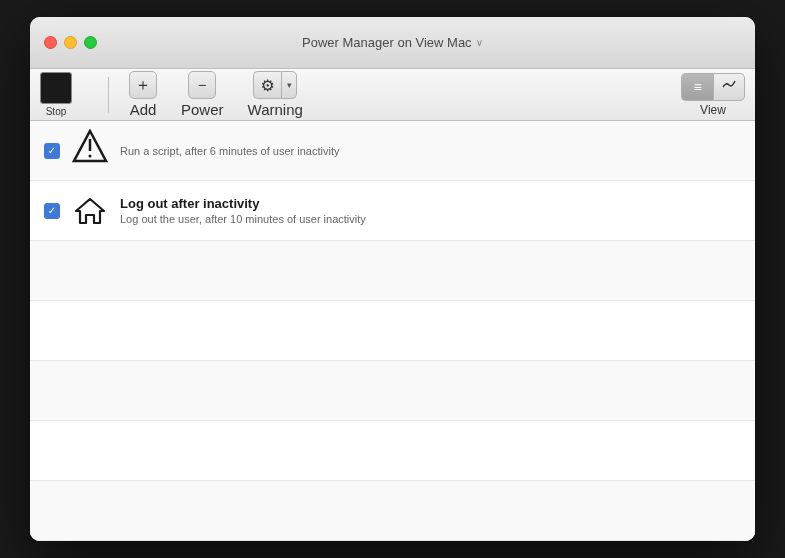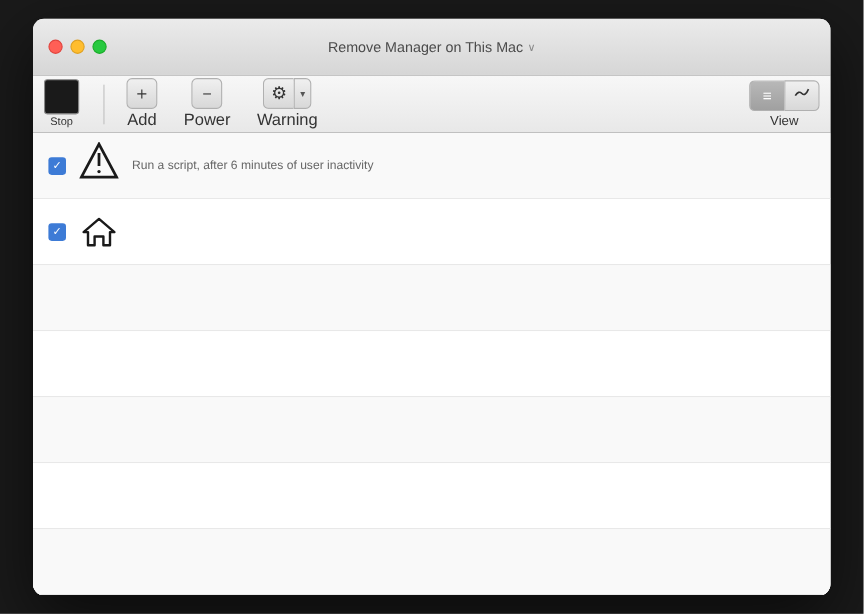"Remove Manager on This Mac" span { text: Remove Manager on This -> Power Manager on View }
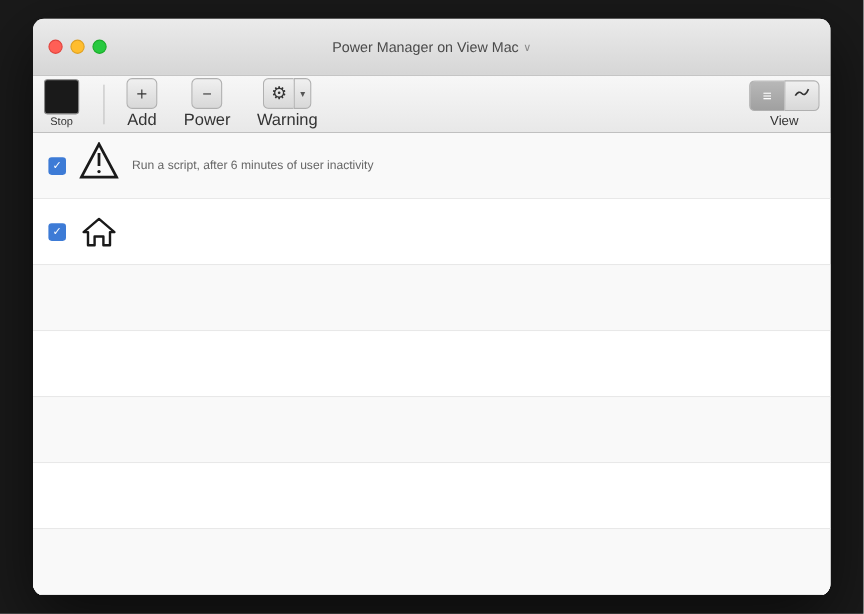"Stop" .toolbar-left { margin-right: 10px -> 24px }
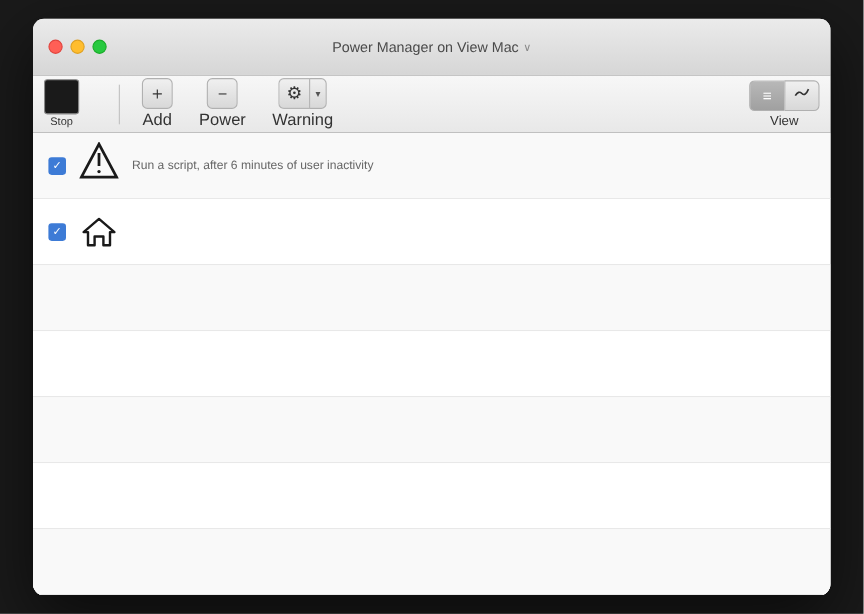"Log out after inactivity" div.item-text { html: none -> <div> <span>Log out after inactivity</span> <span>Log out the user, after 10 minutes of user inactivity</span> </div> }
